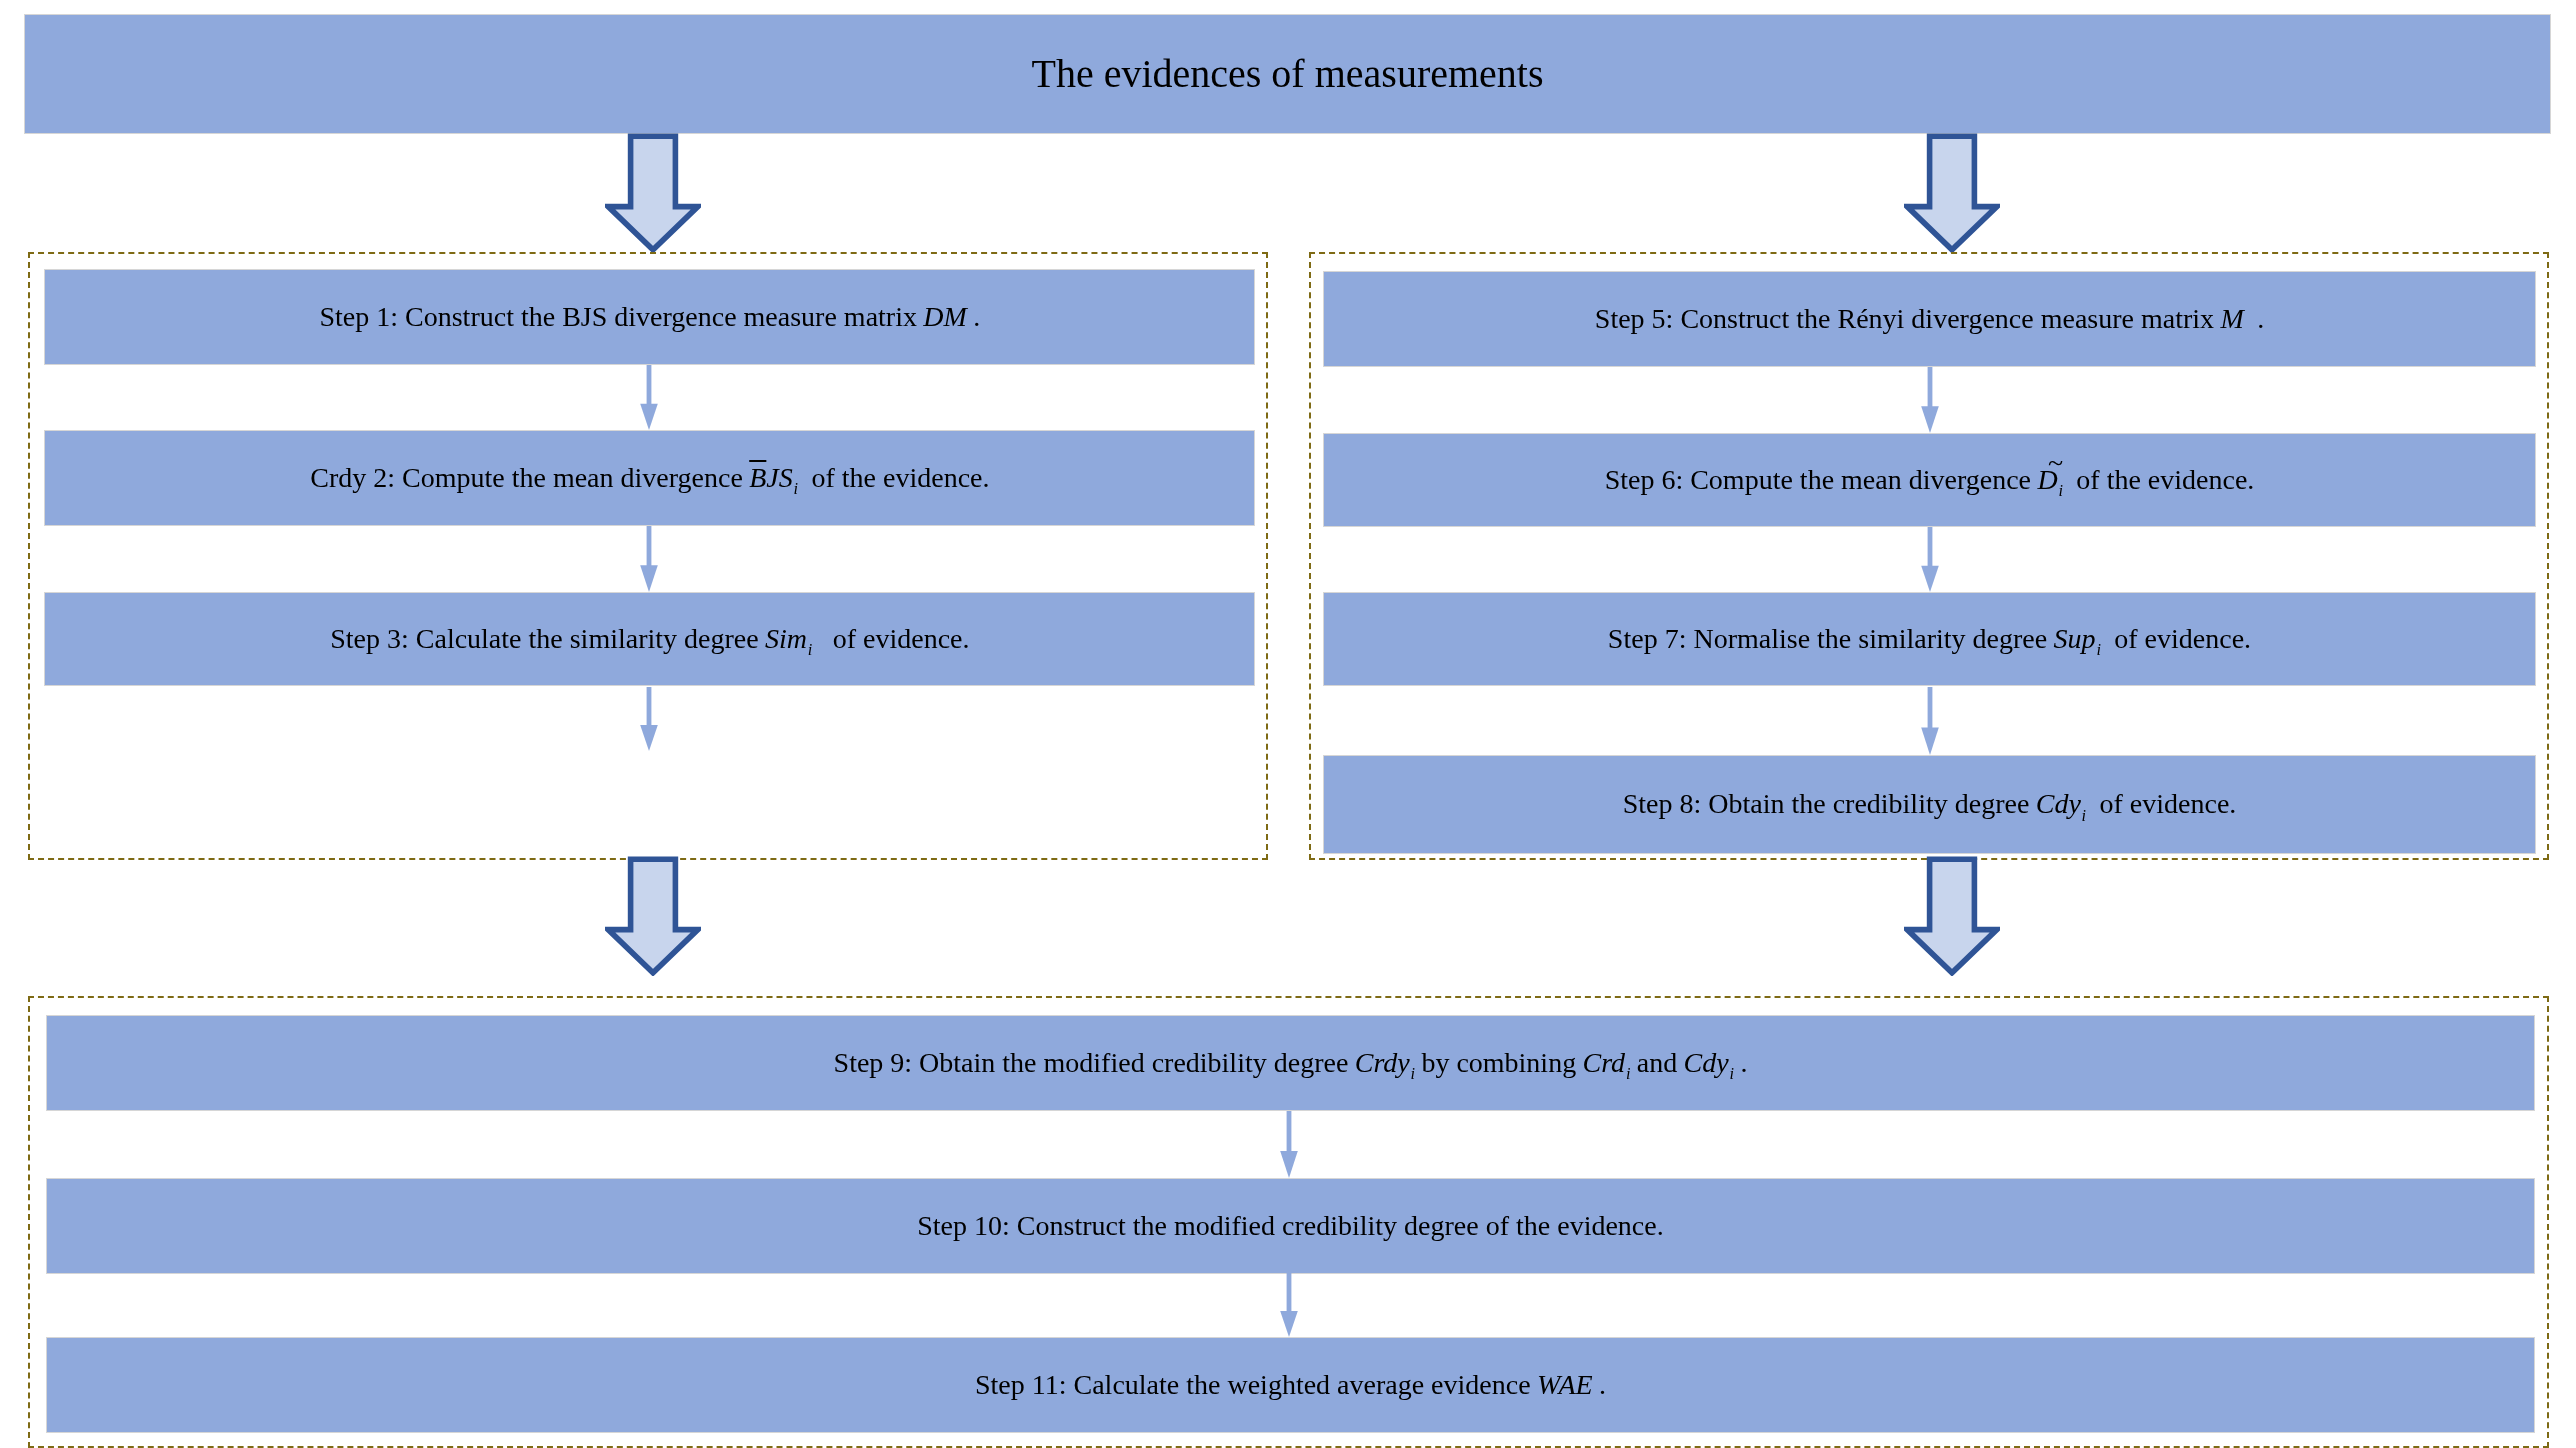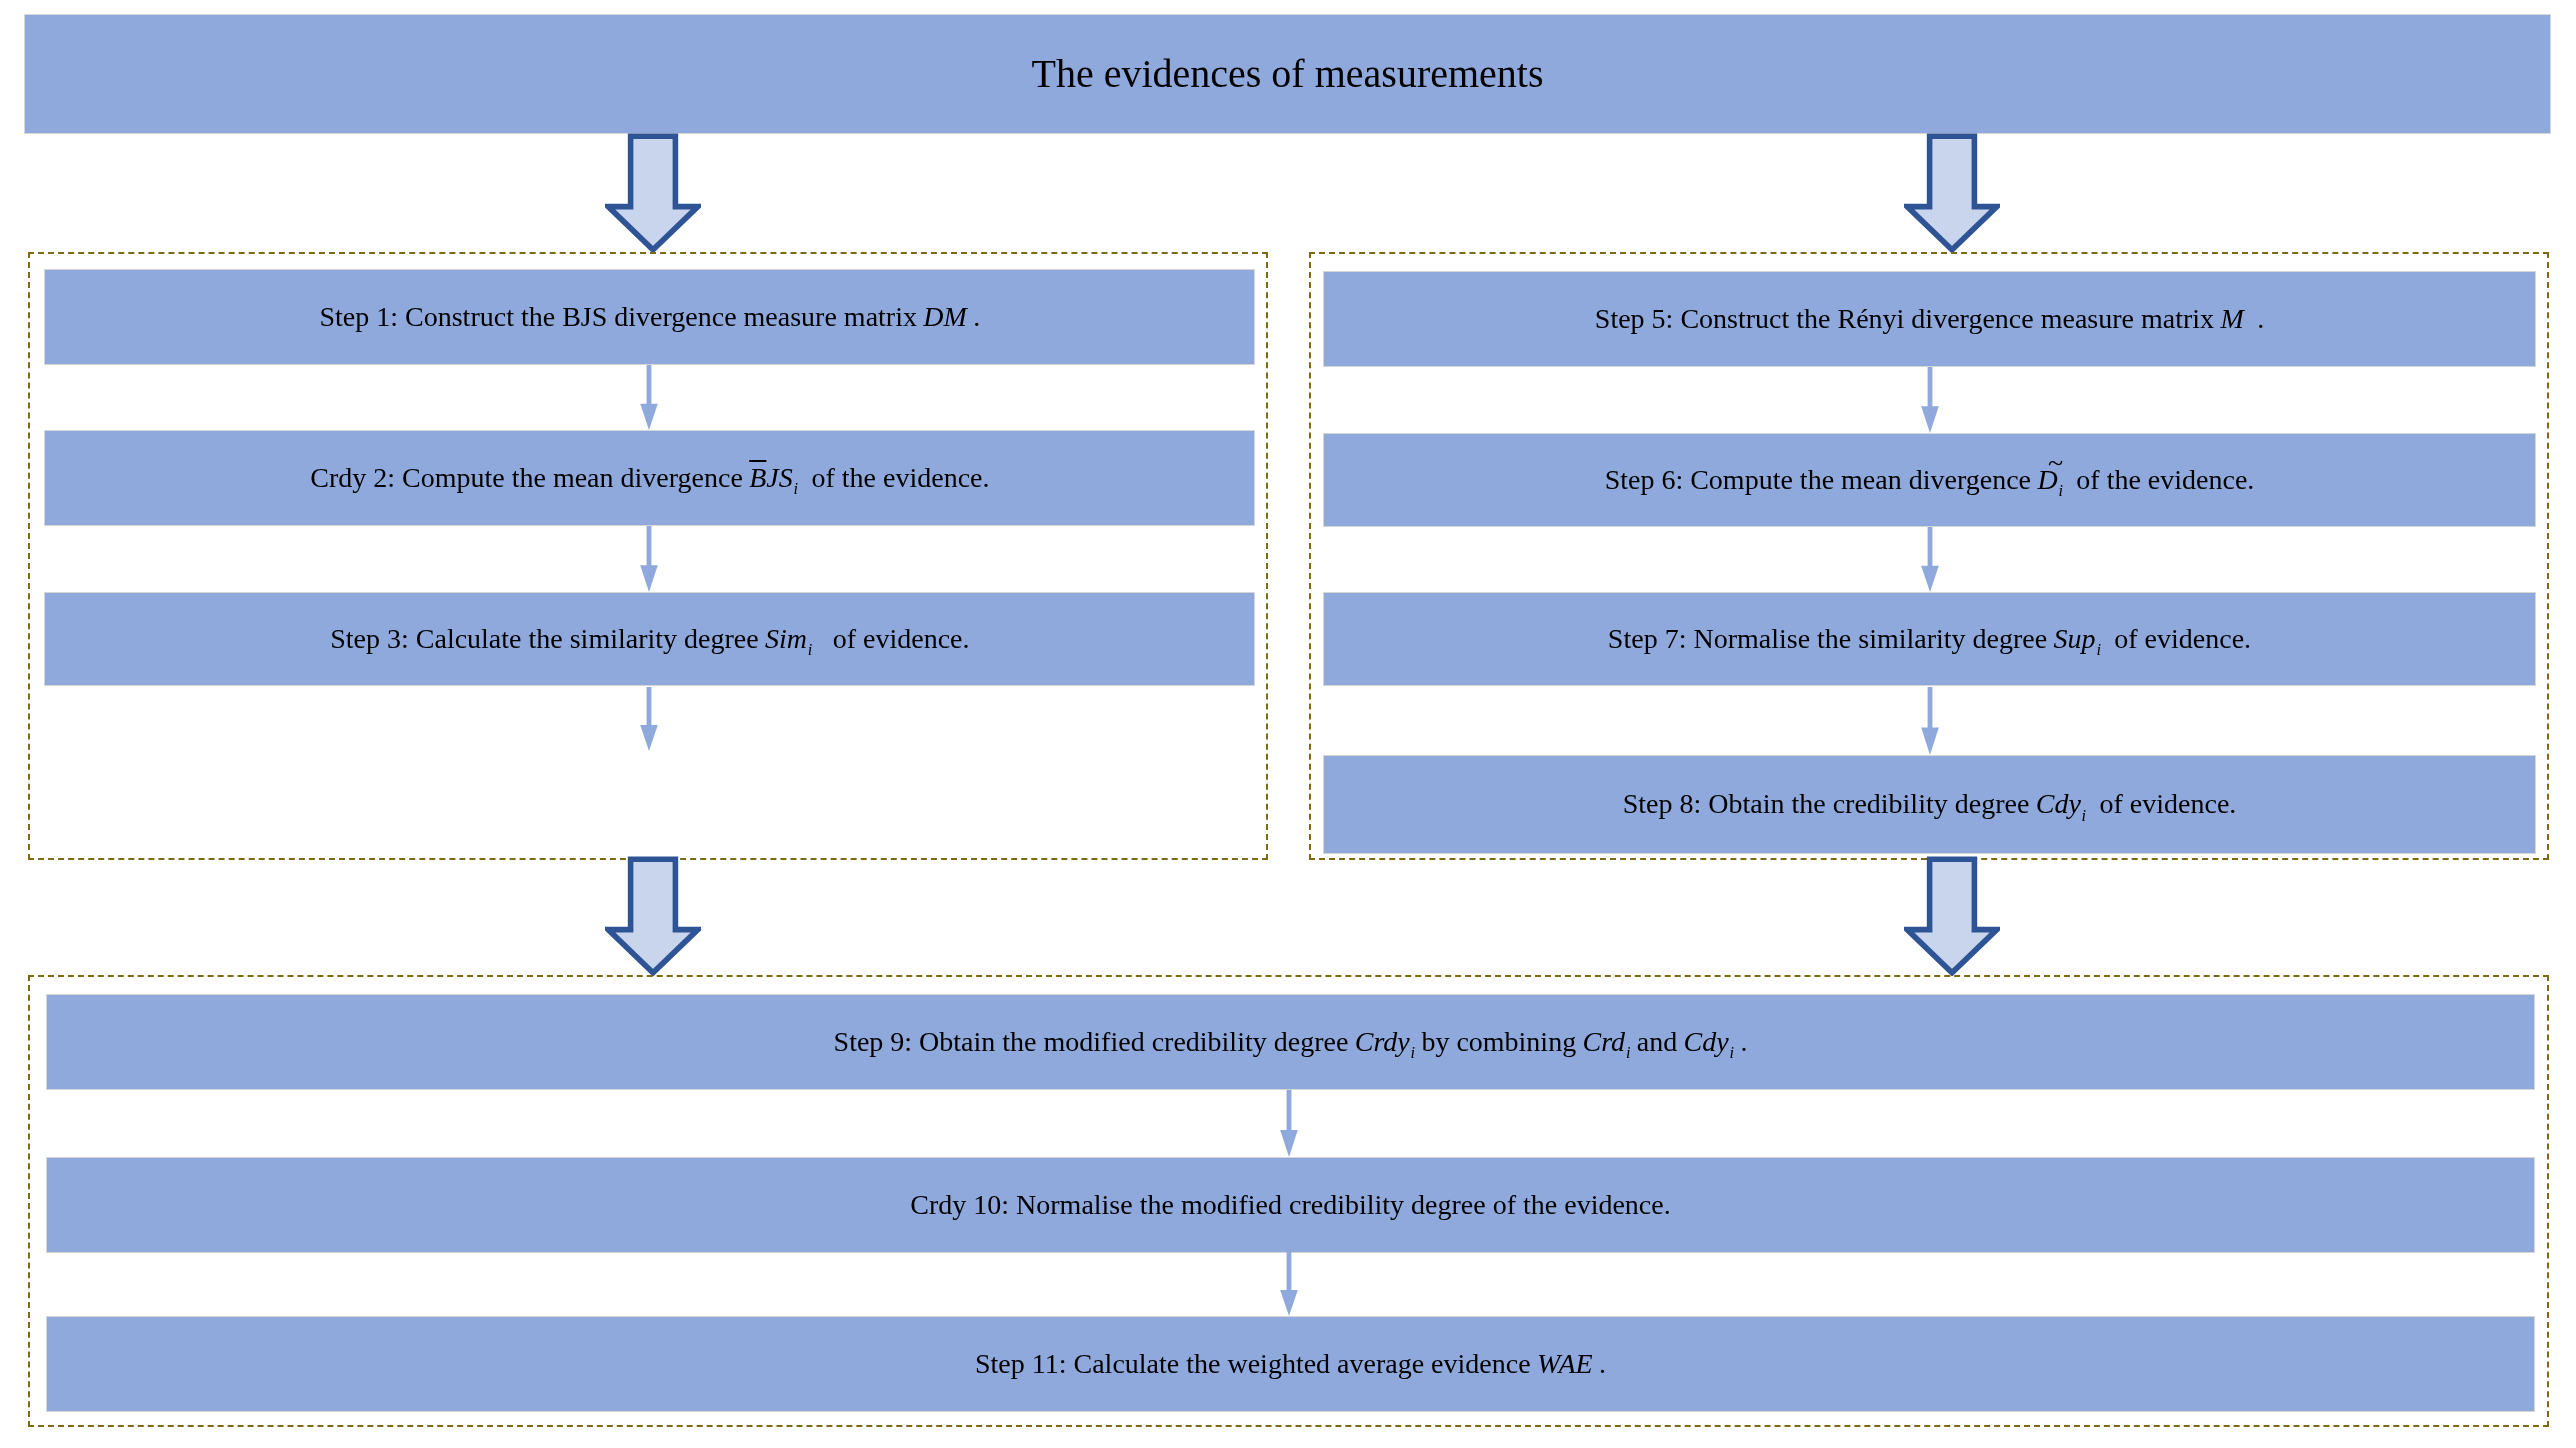"Step 9: Obtain the modified" div.panel { top: 975px -> 996px }
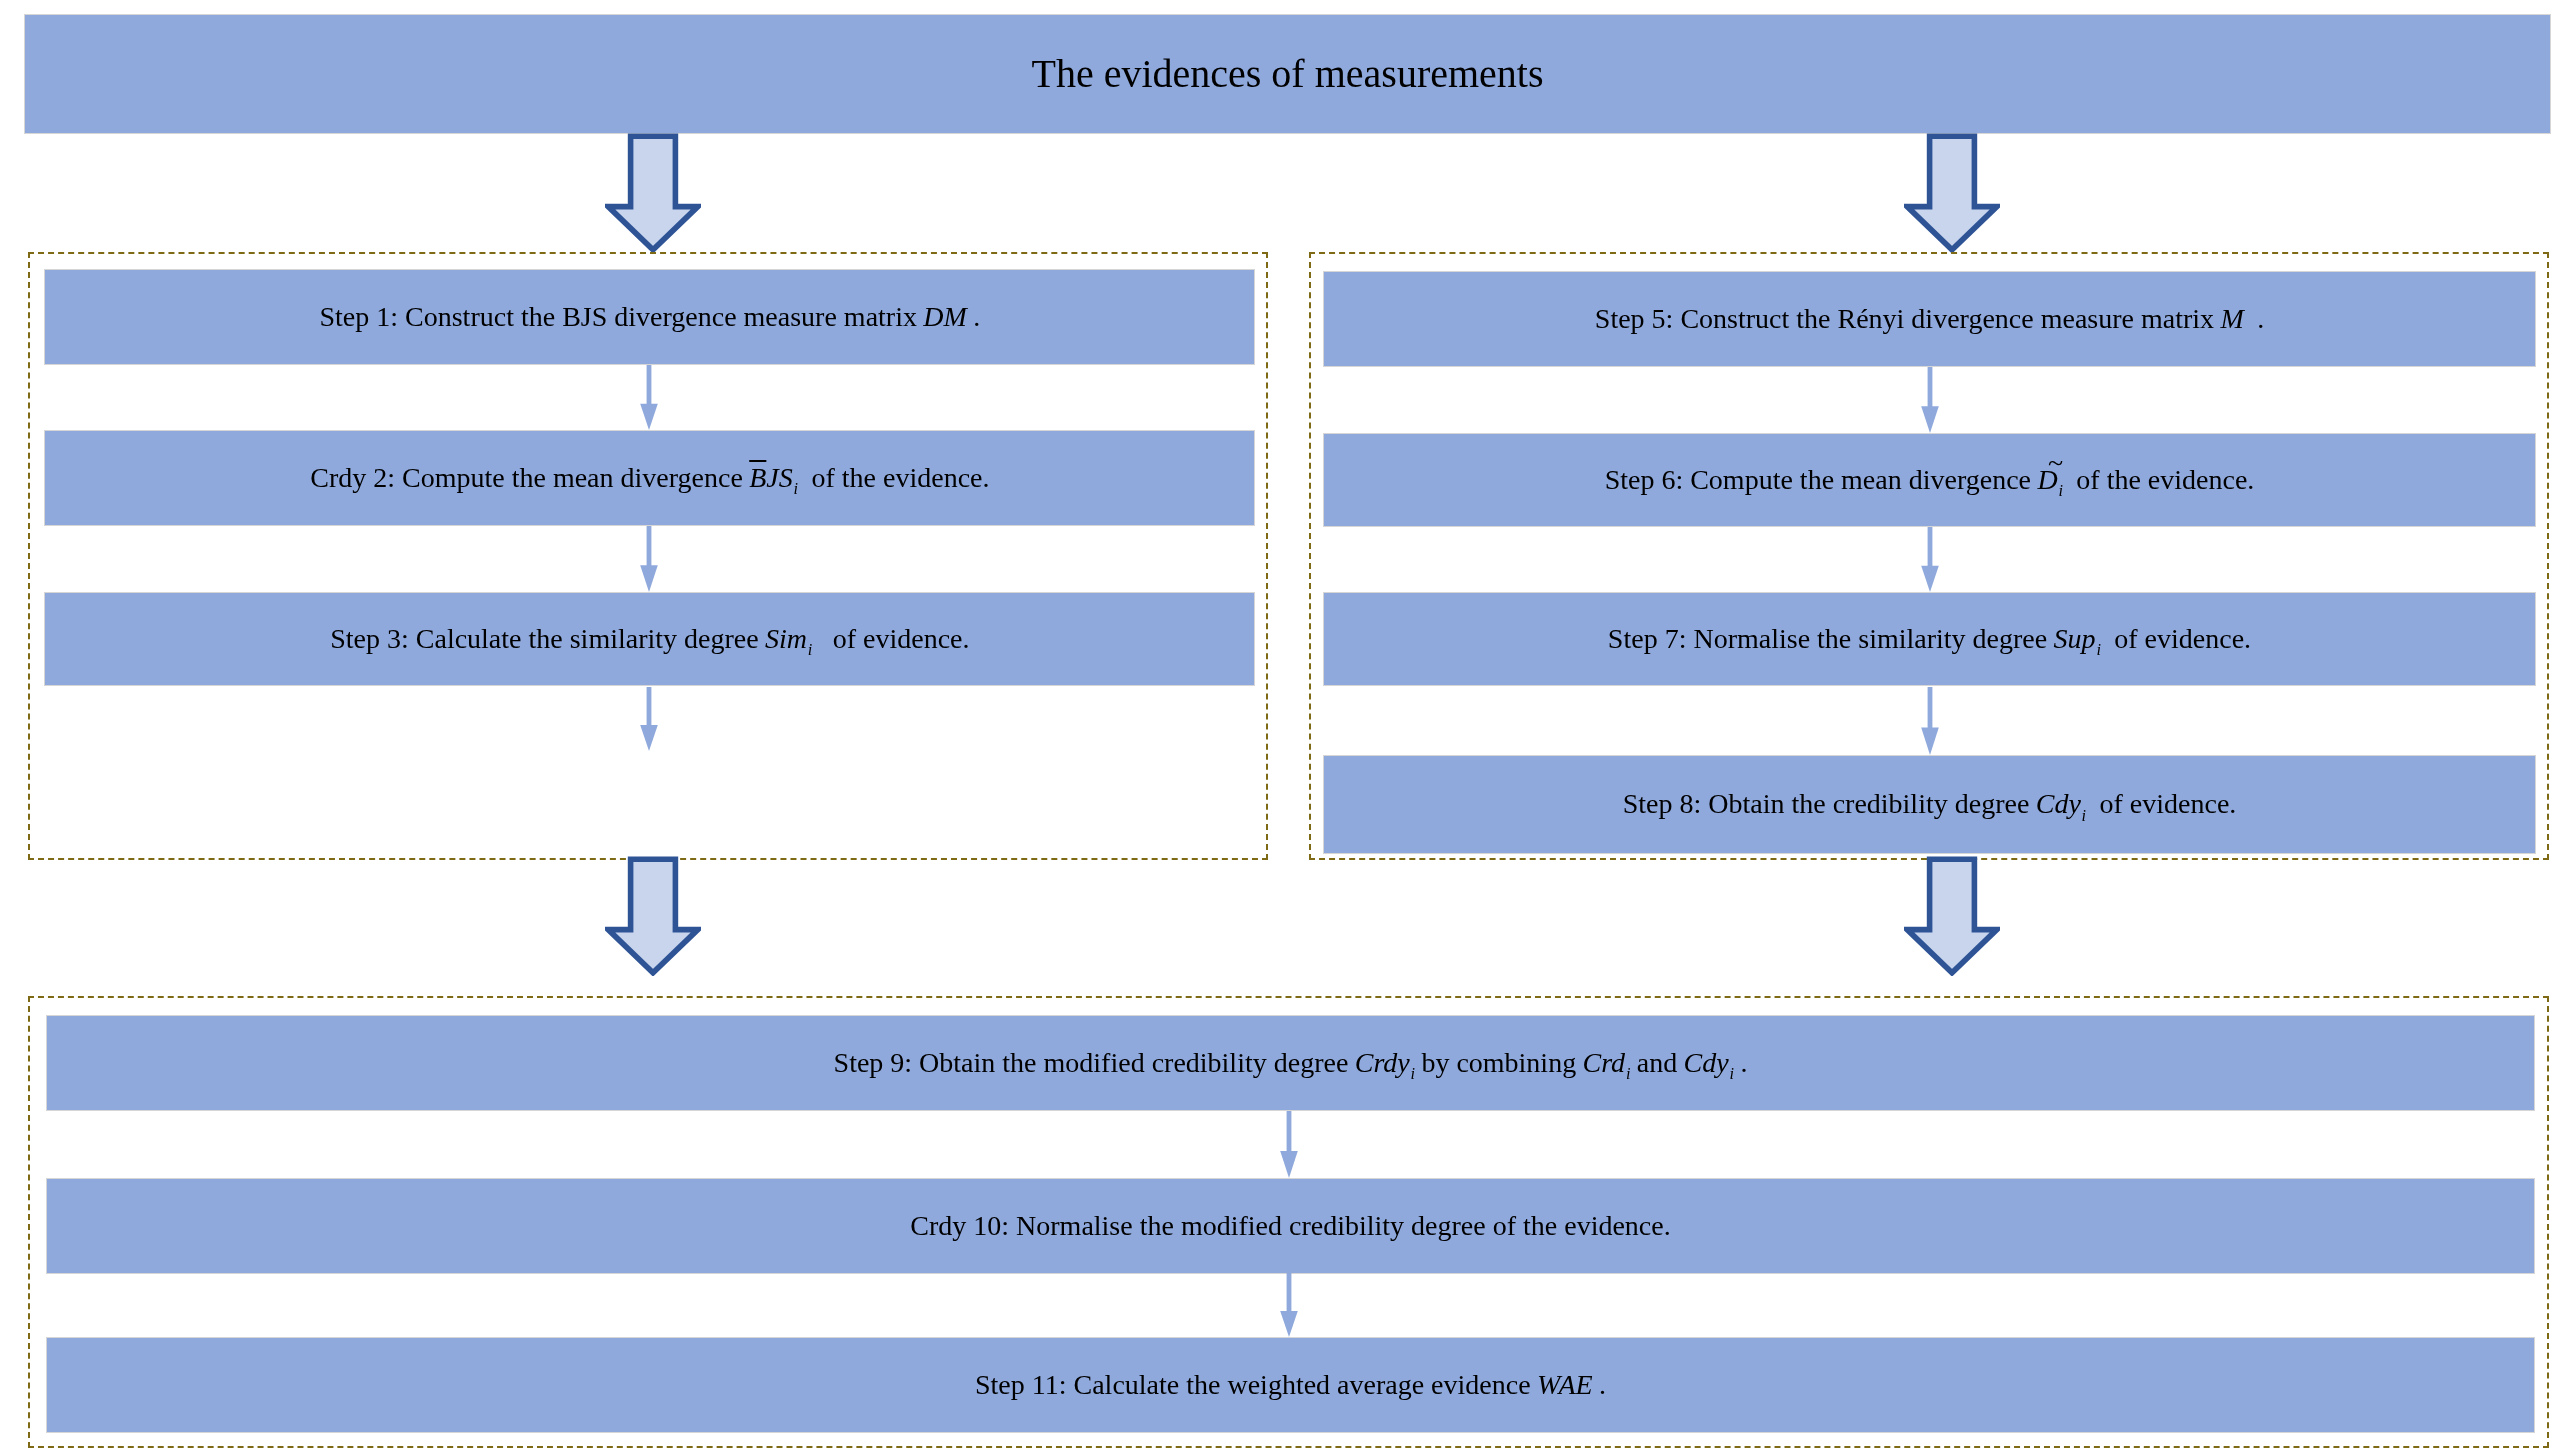"Crdy 10: Normalise the modified" span { text: Crdy 10: Normalise -> Step 10: Construct }
